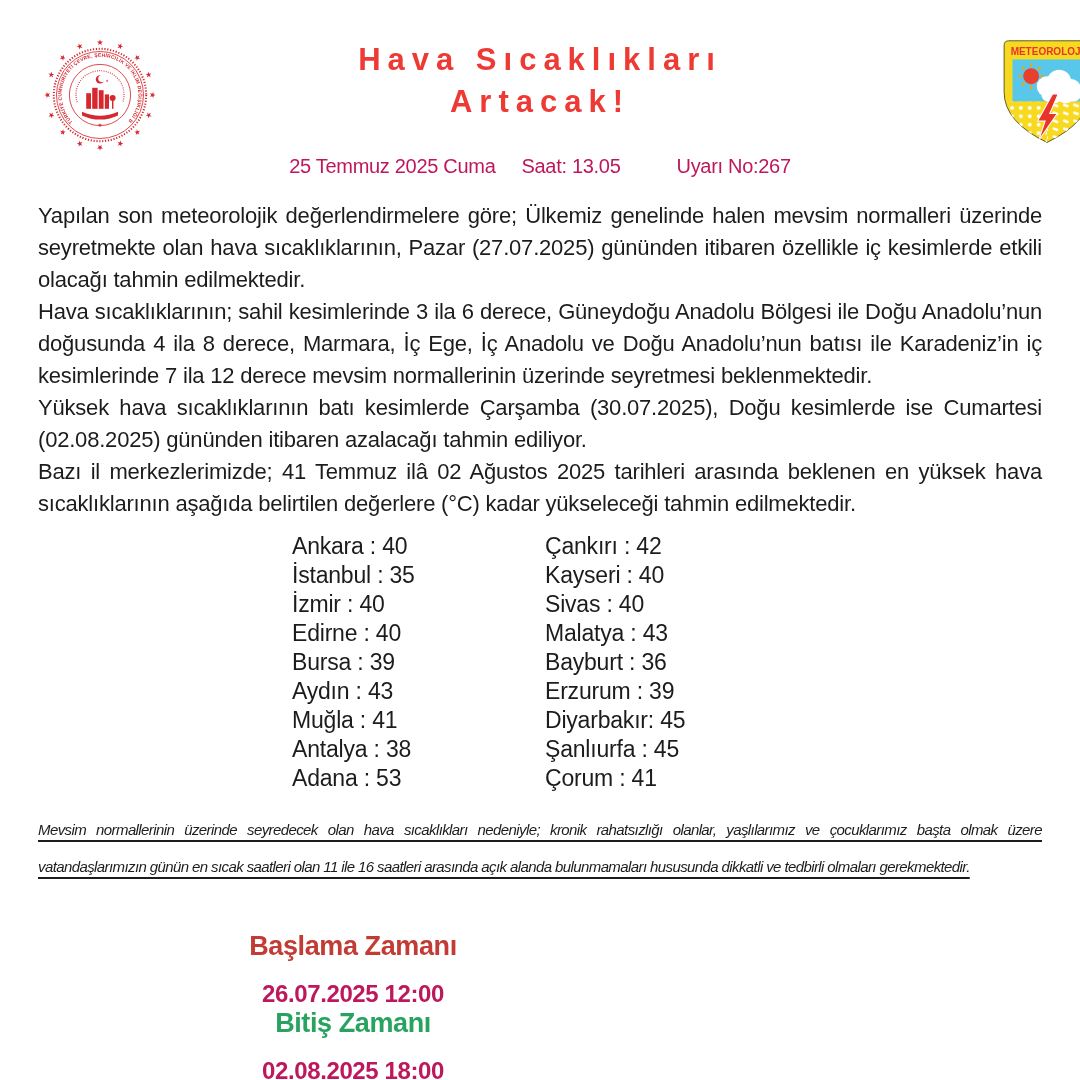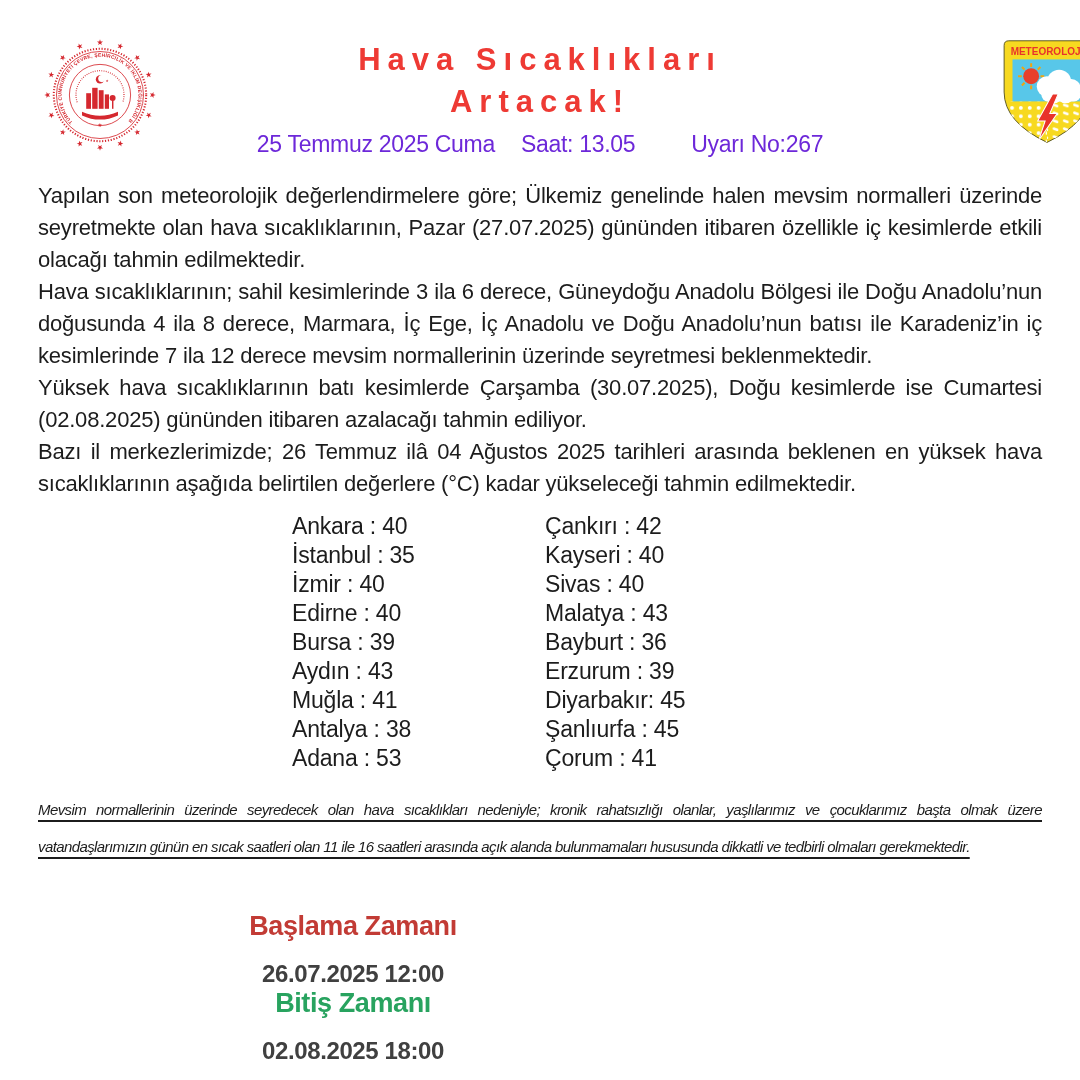"25 Temmuz 2025 Cuma" .meta { color: #6d28d9 -> #be185d; font-size: 23px -> 20px; margin-top: 8px -> 32px }
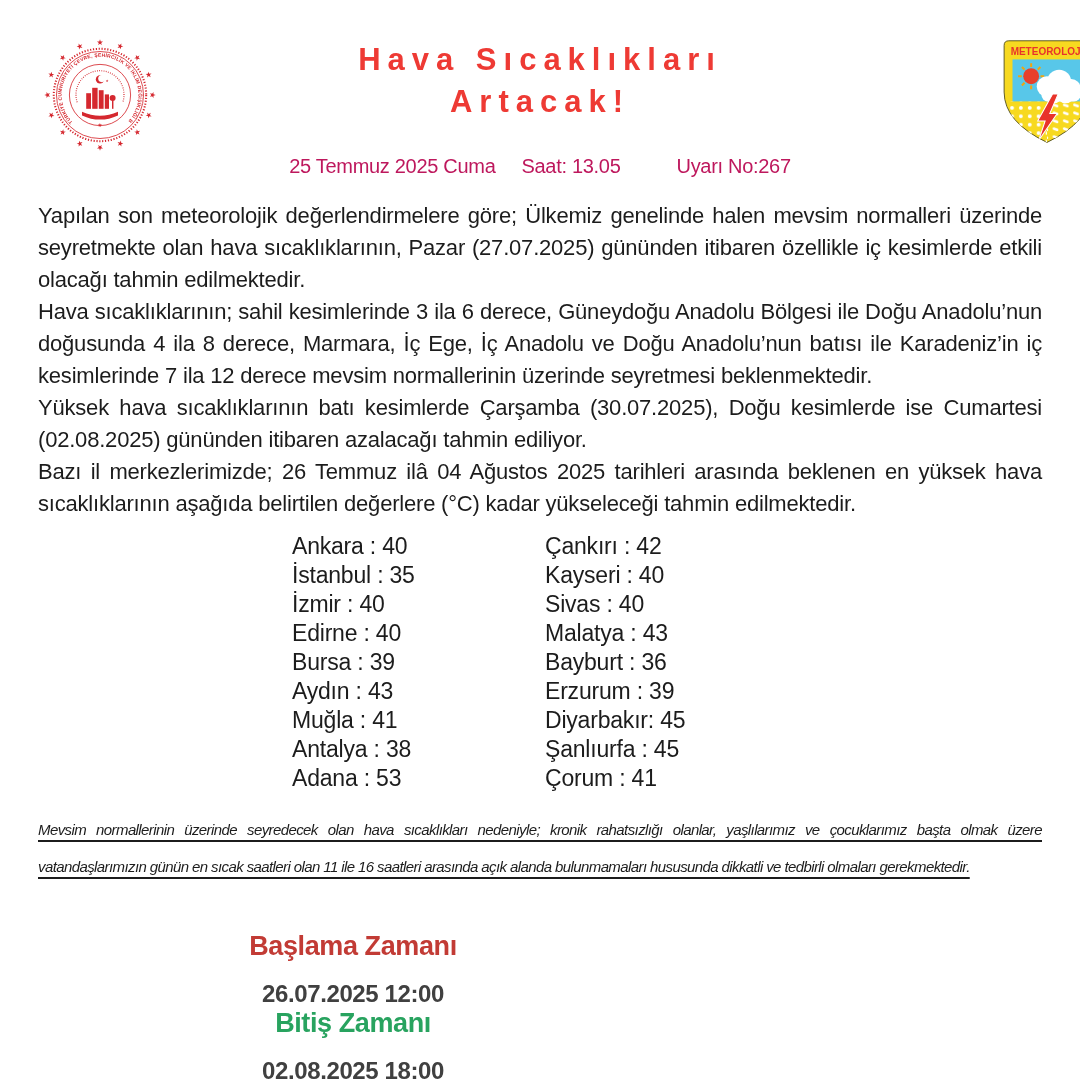"Bazı il merkezlerimizde; 26 Temmuz" p { text: 26 Temmuz ilâ 04 -> 41 Temmuz ilâ 02 }
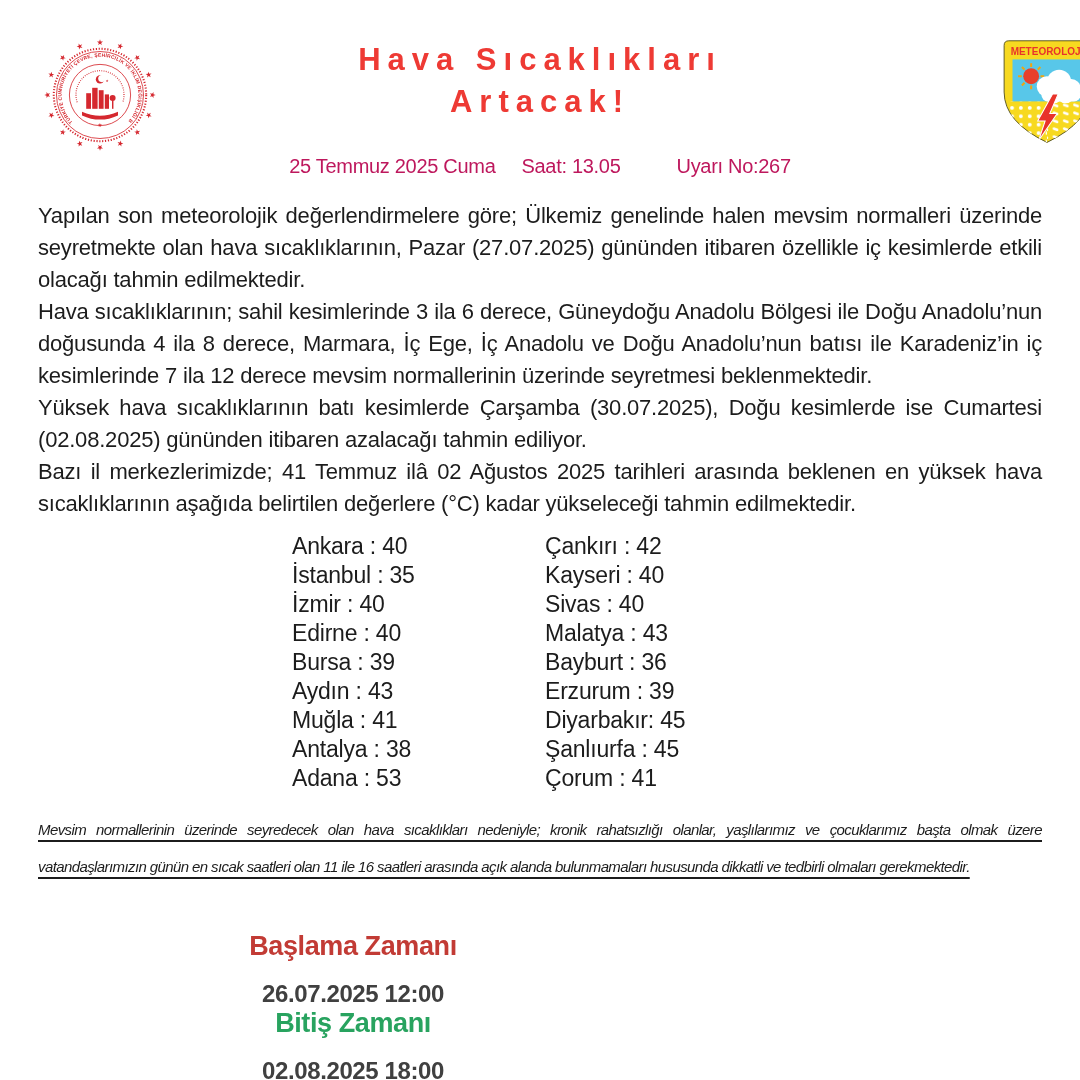"26.07.2025 12:00" .footer-value { color: #404040 -> #be185d }
